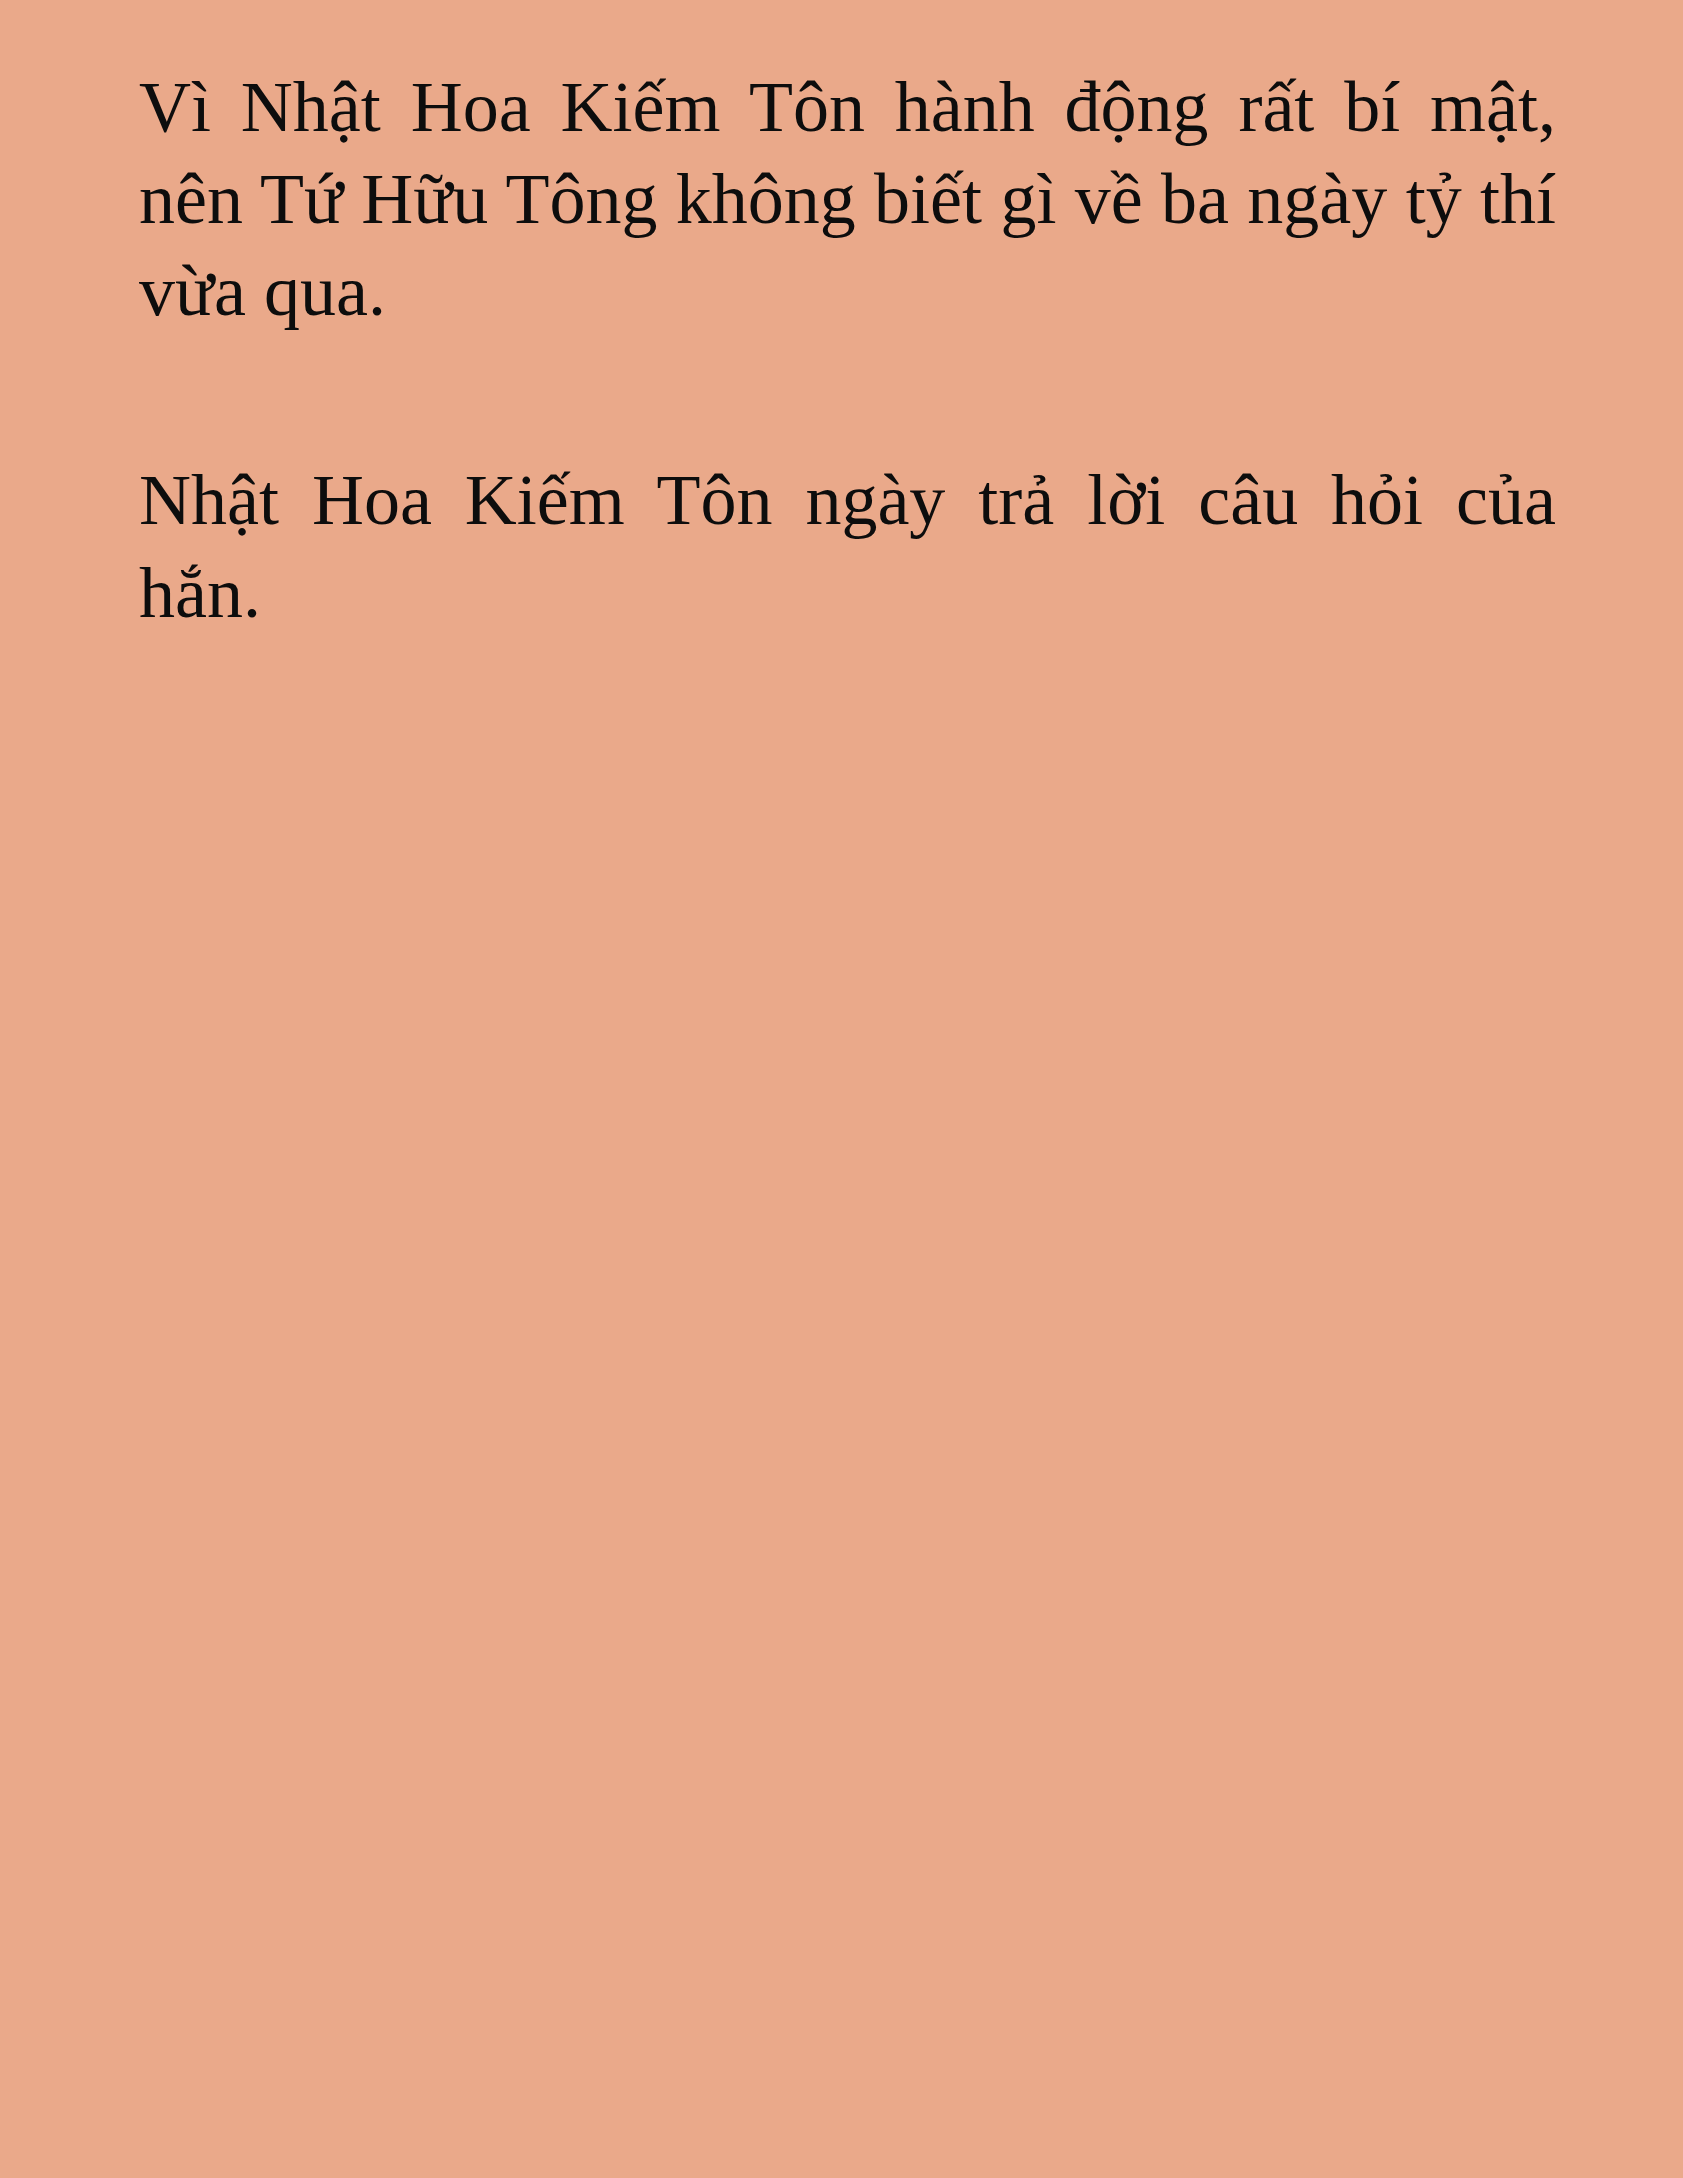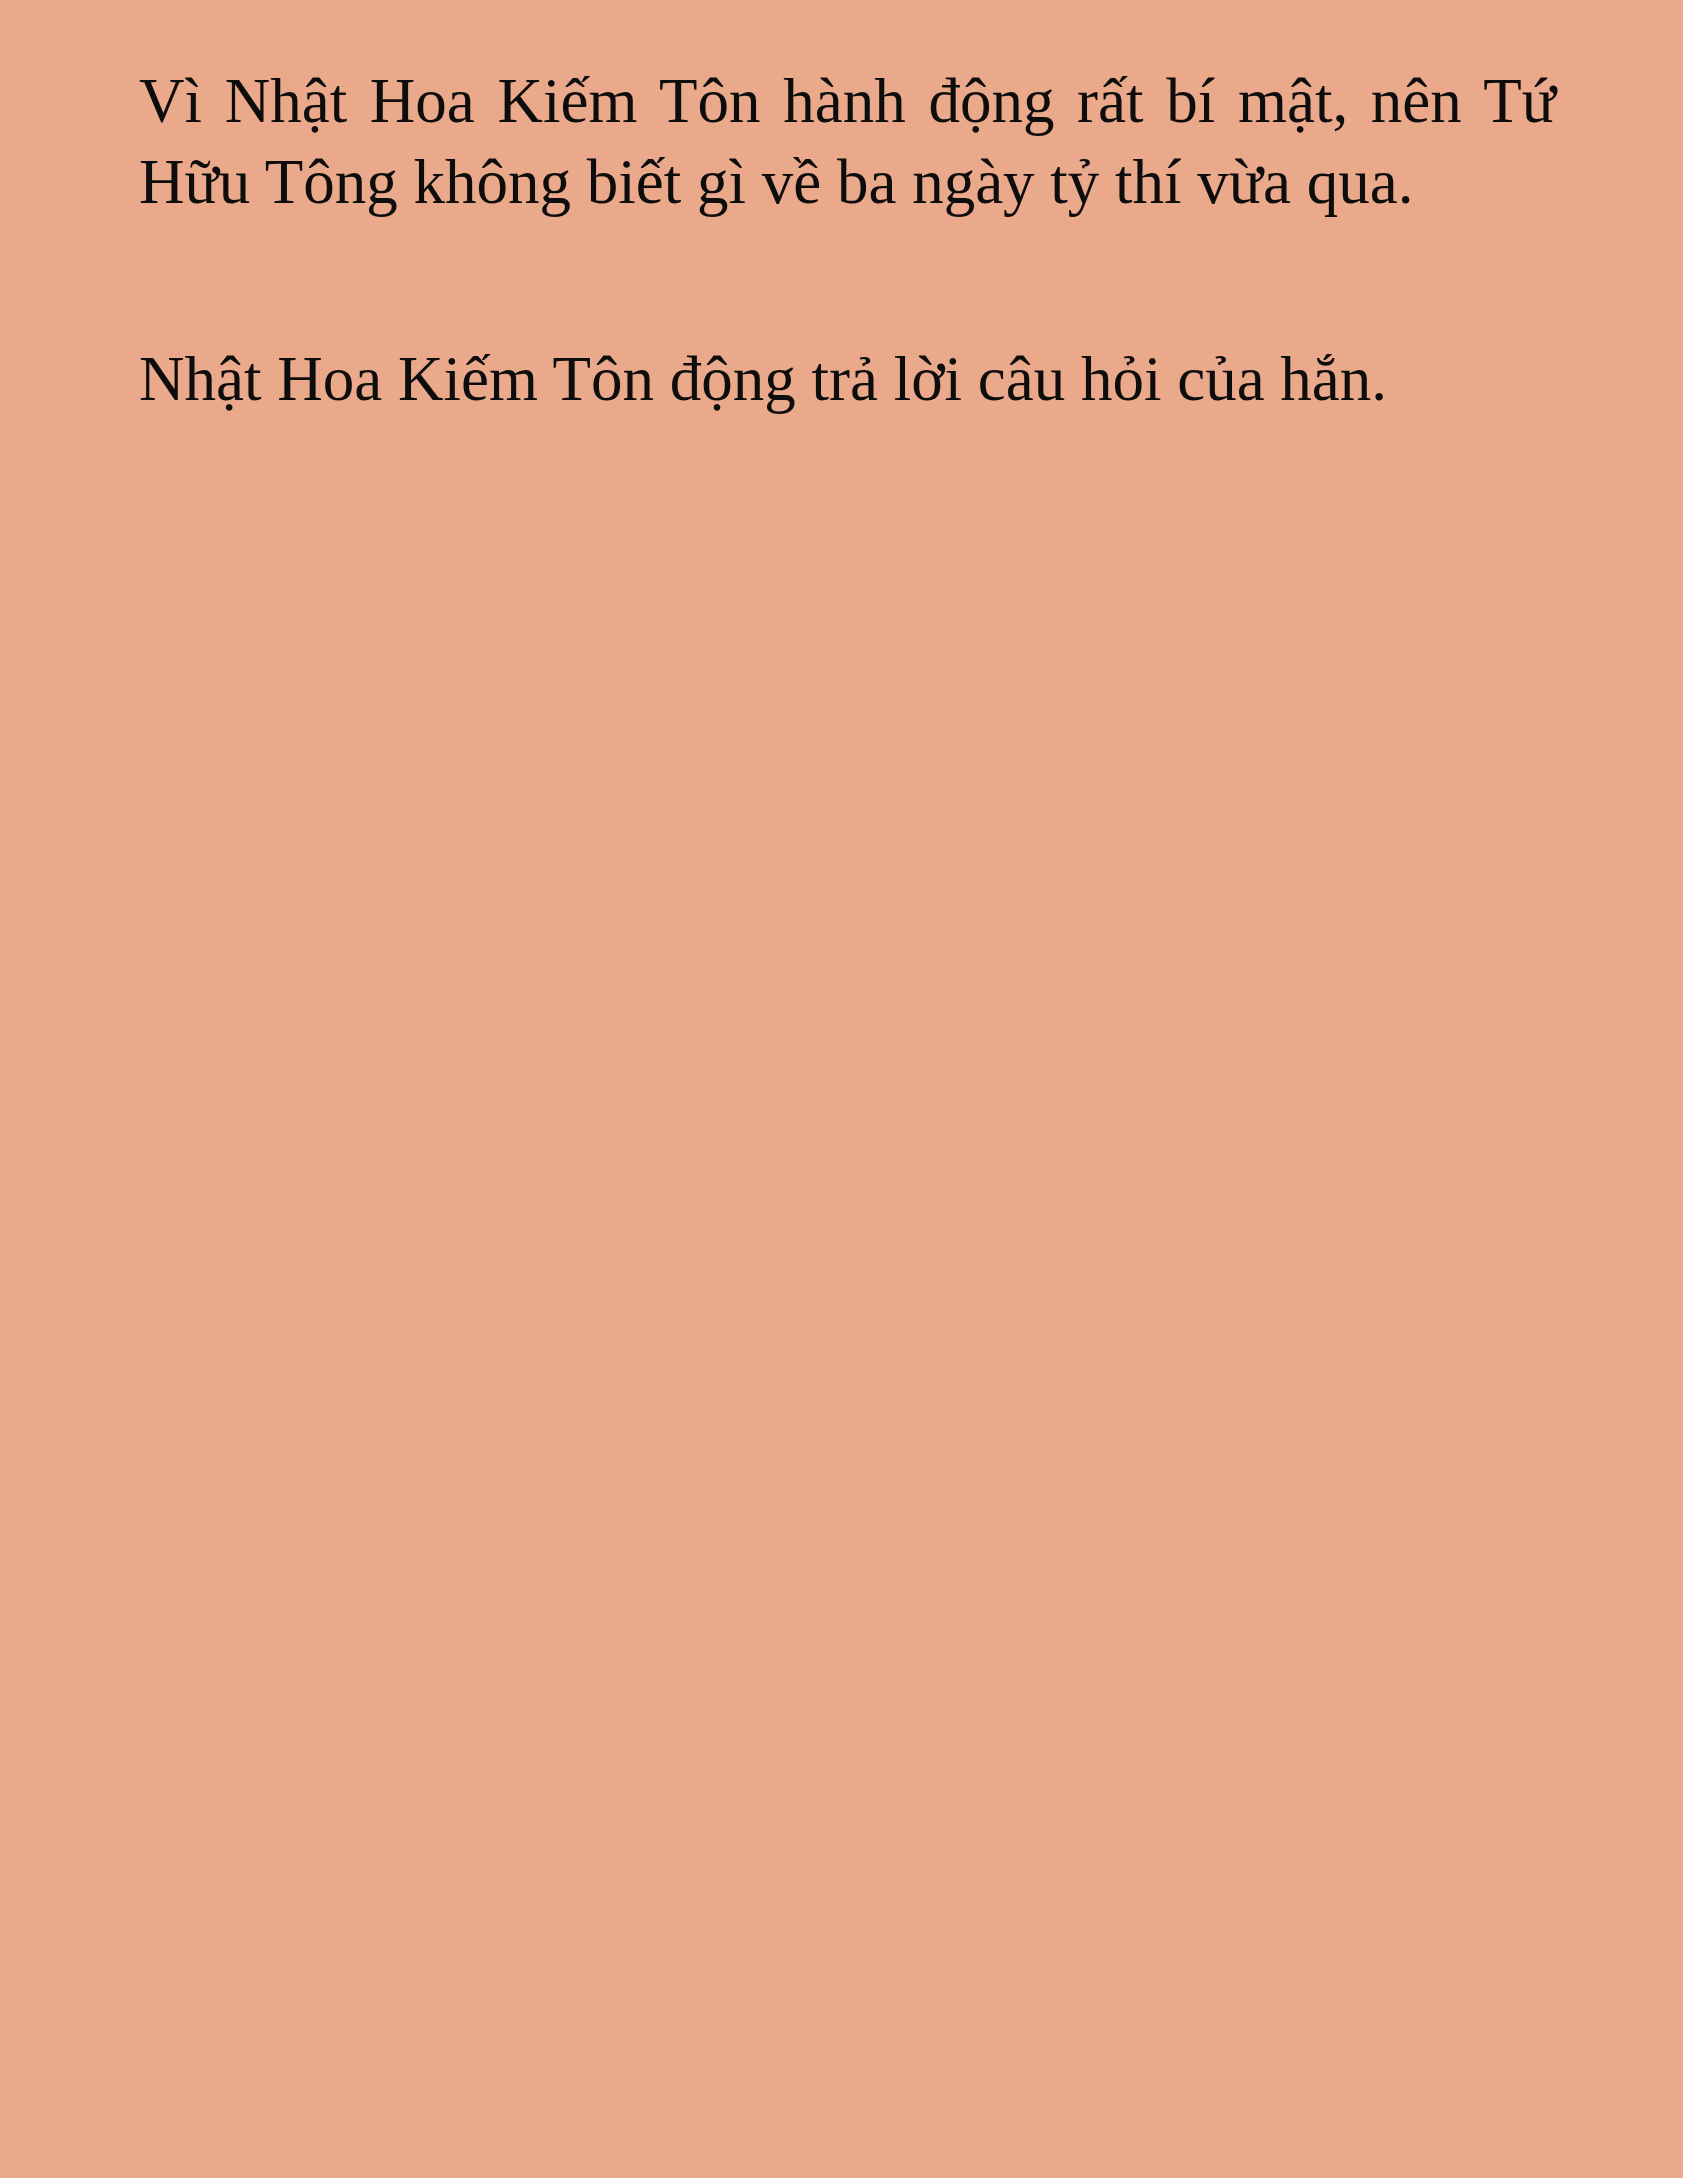"Vì Nhật Hoa Kiếm Tôn" .para { font-size: 63px -> 72px }
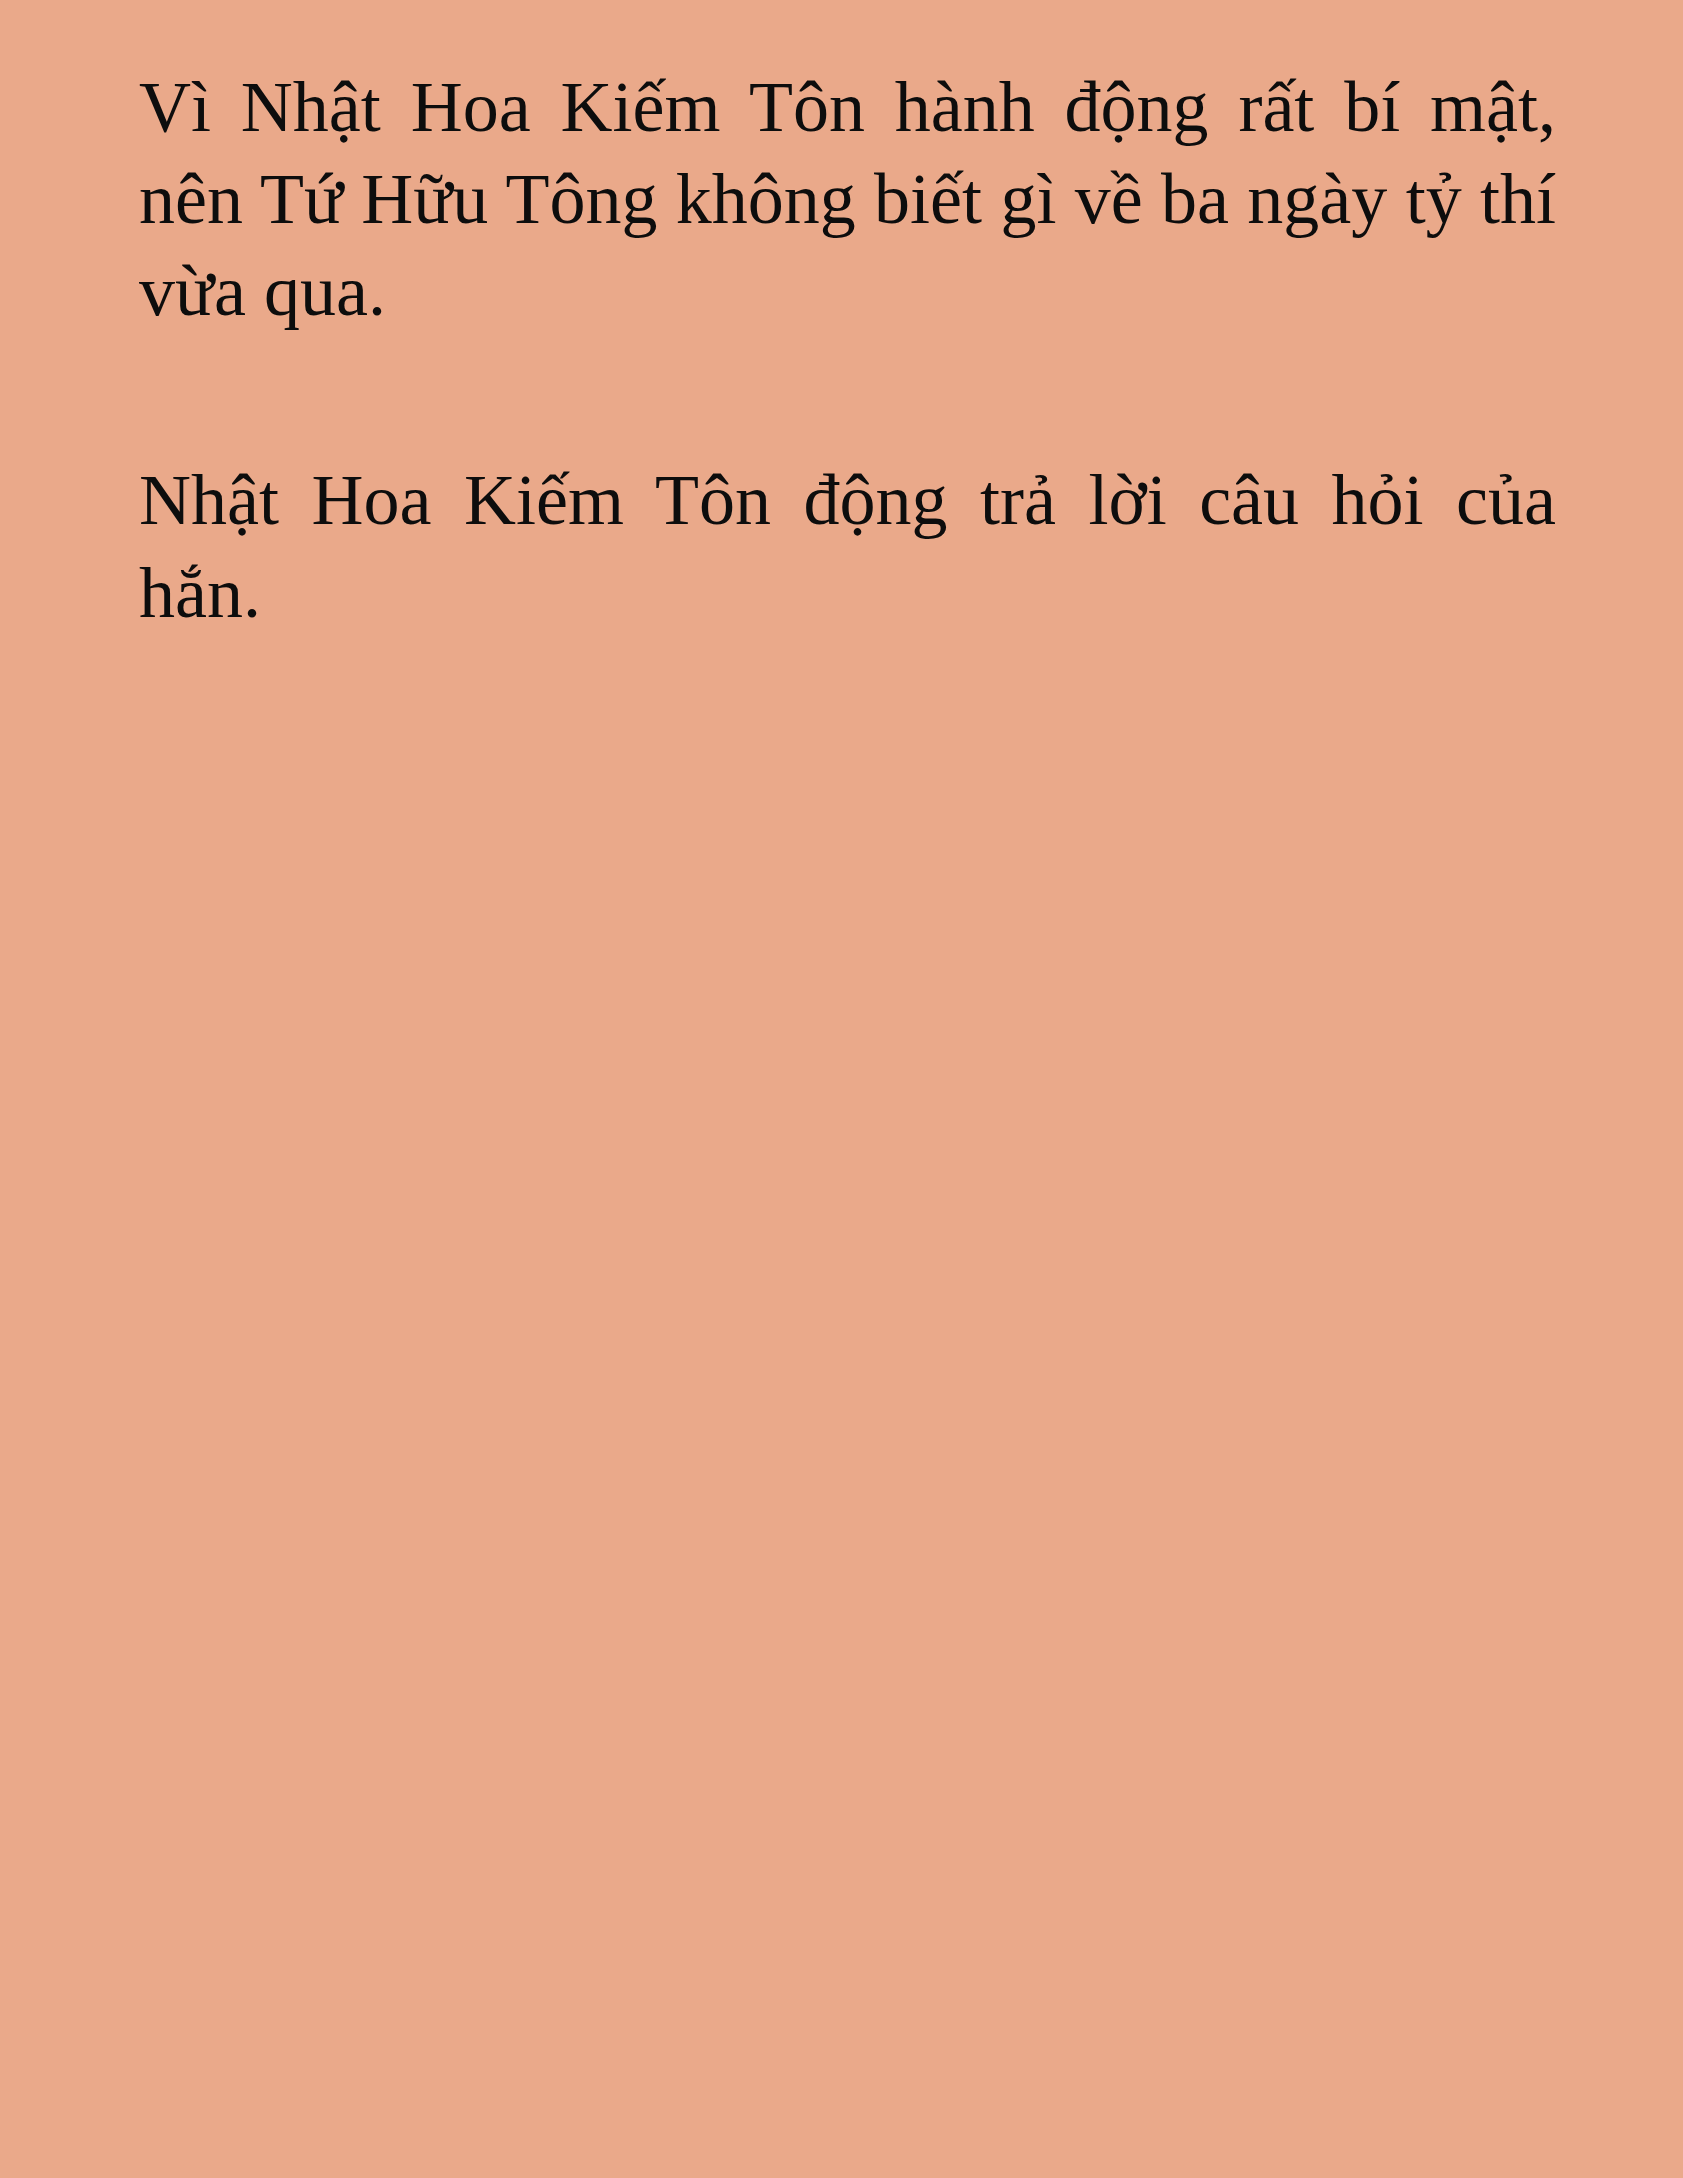"Nhật Hoa Kiếm Tôn động" p.para { text: động -> ngày }
